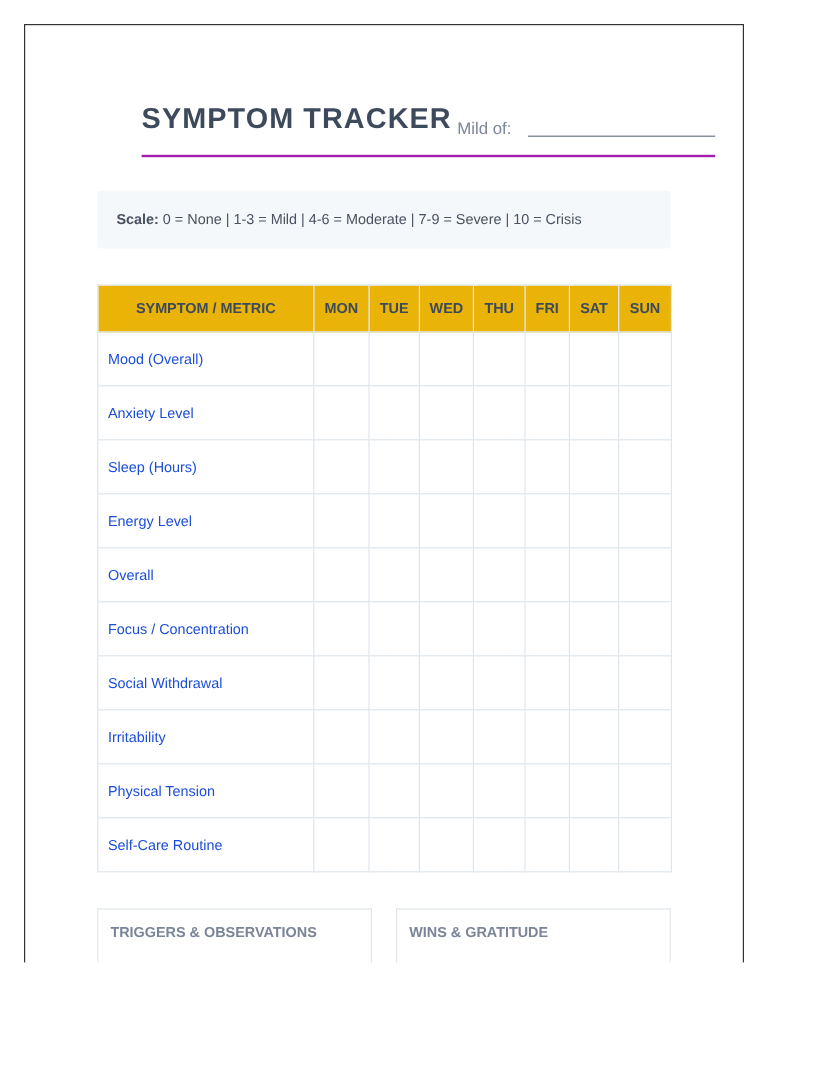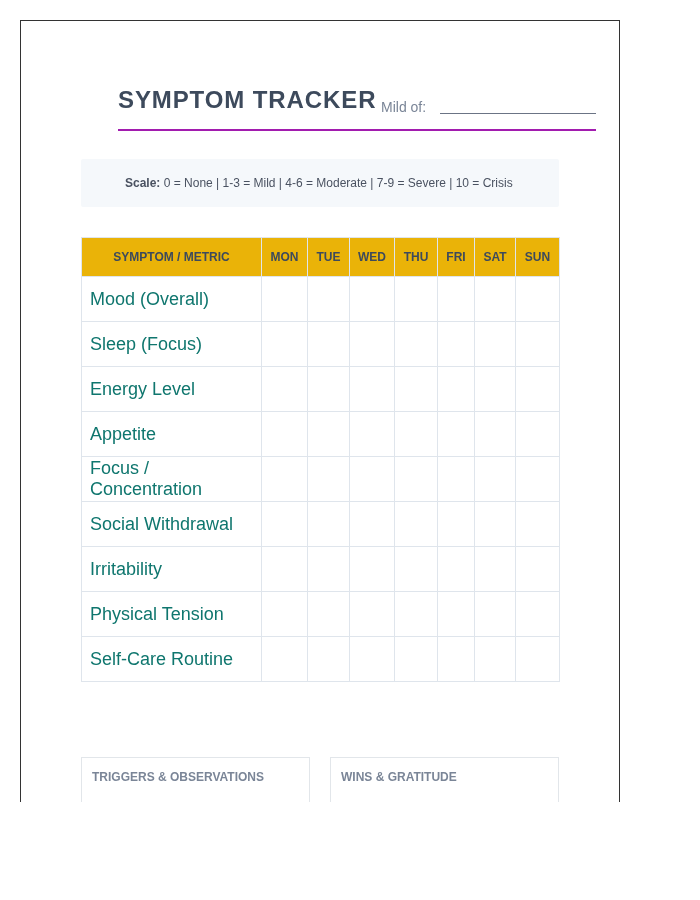"Scale:" .scale-text b { margin-left: 28px -> none }
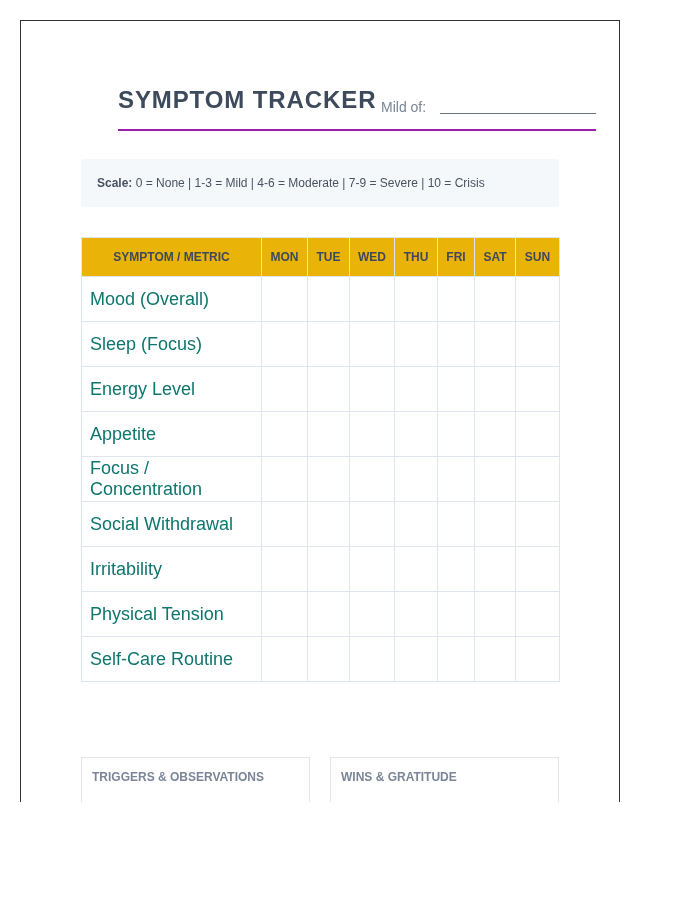"Mood (Overall)" table.tracker td.metric { color: #0f766e -> #1d4ed8; font-size: 18px -> 12px }
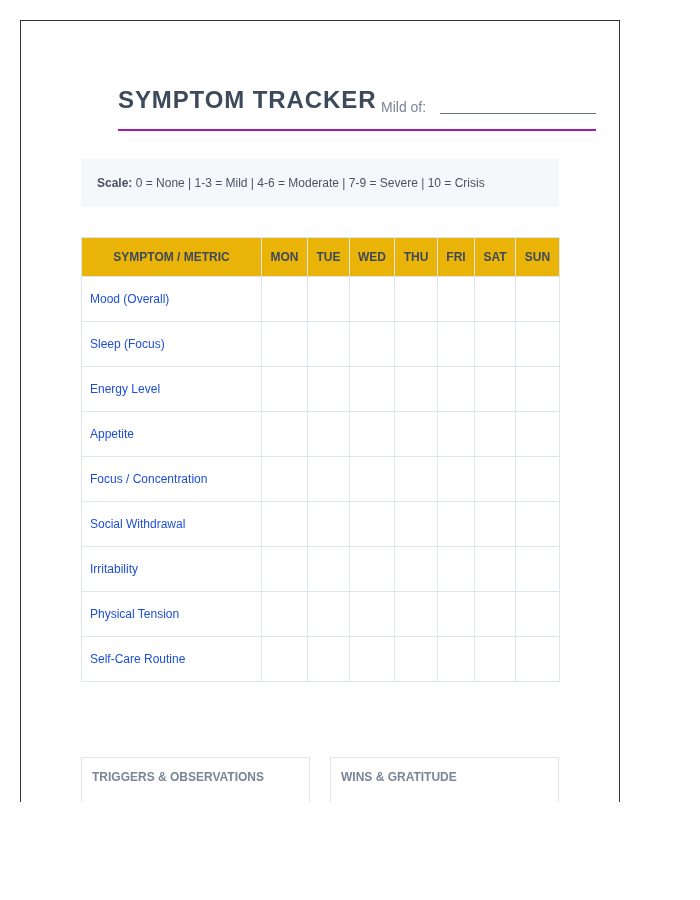"Anxiety Level" tr { html: none -> <tr> <td>Anxiety Level</td> <td></td> <td></td> <td></td> <td></td> <td></td> <td></td> <td></td> </tr> }
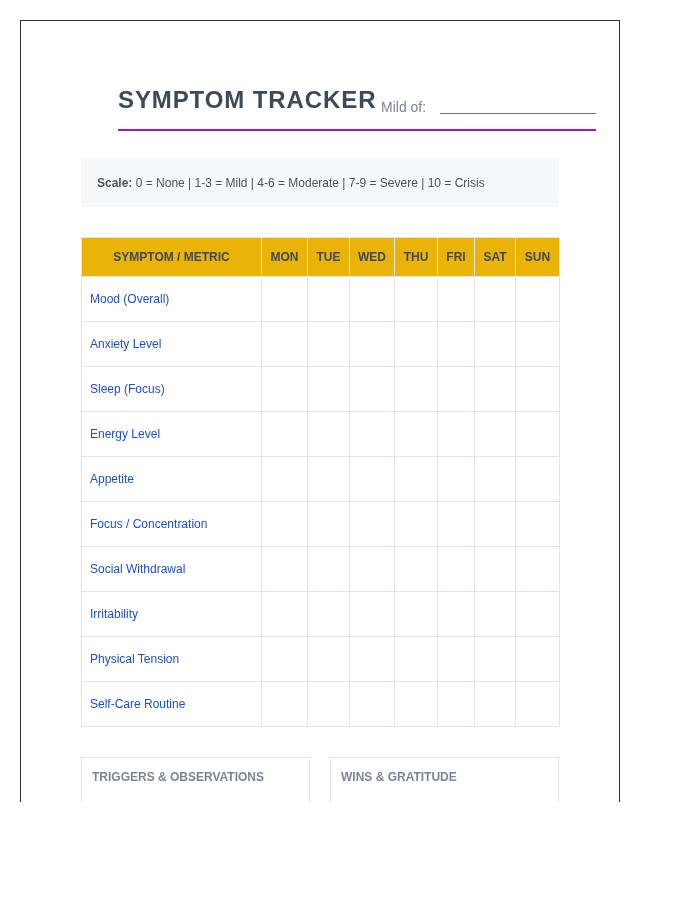"Sleep (Focus)" td.metric { text: Focus -> Hours }
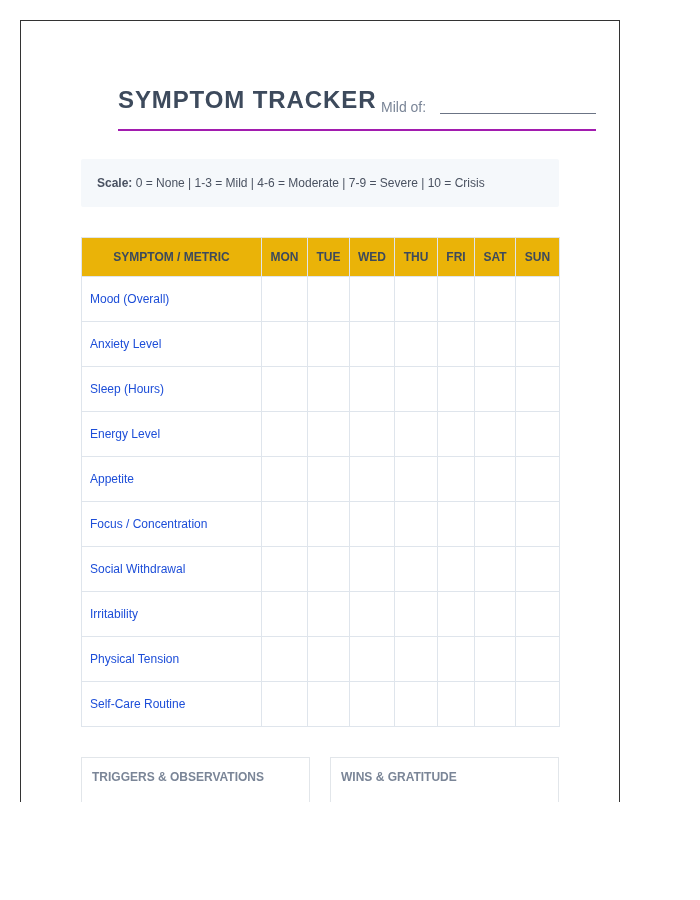"Appetite" td.metric { text: Appetite -> Overall }
